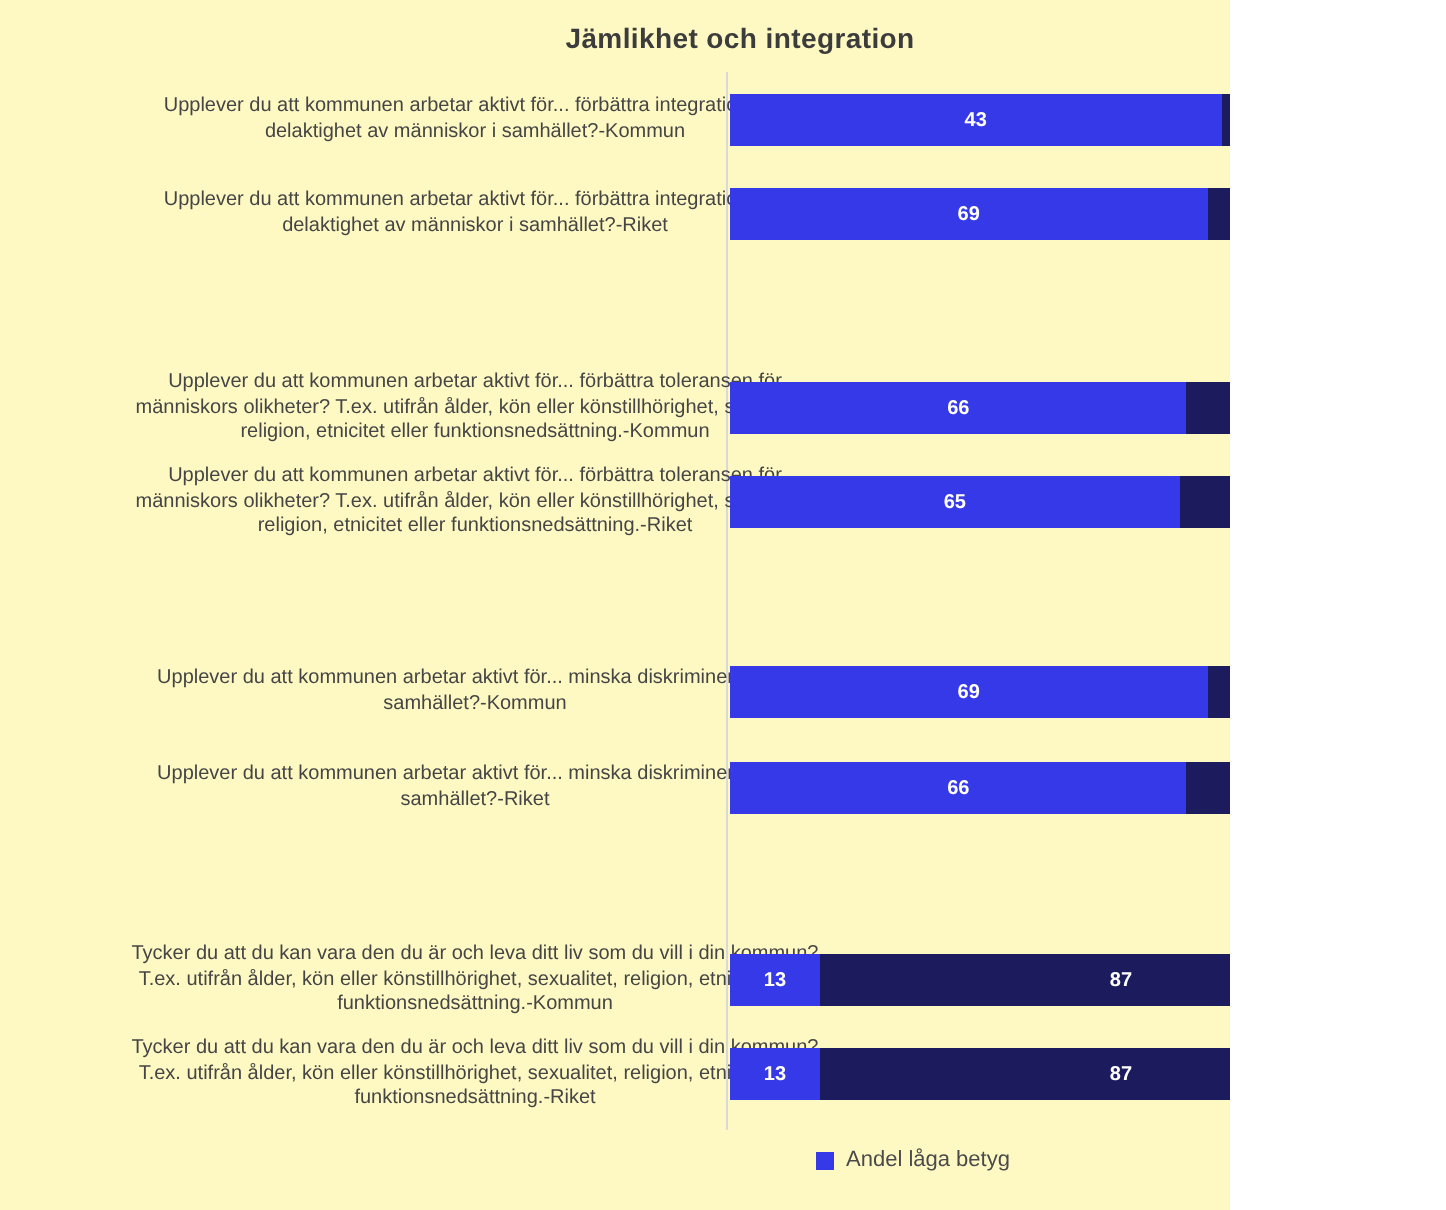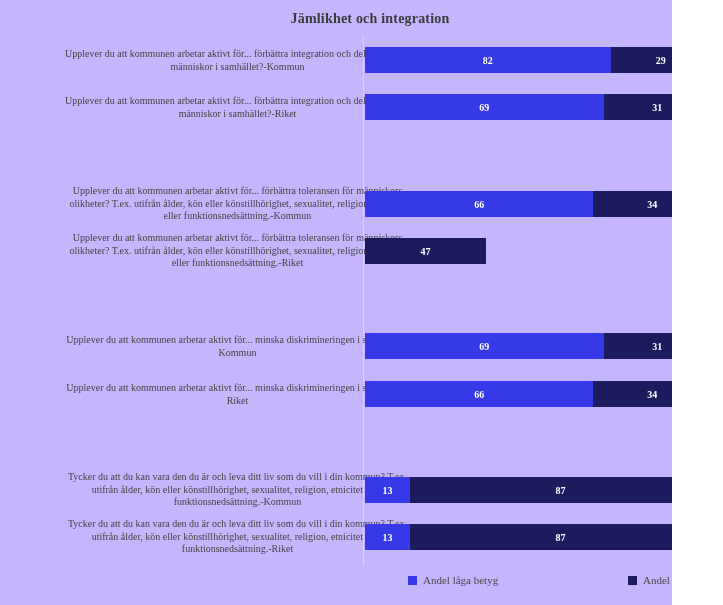"Jämlikhet och integration" .chart-root { background: #c4b5fd -> #fef9c3; font-family: Liberation Serif, serif -> Liberation Sans, sans-serif; width: 672px -> 615px }
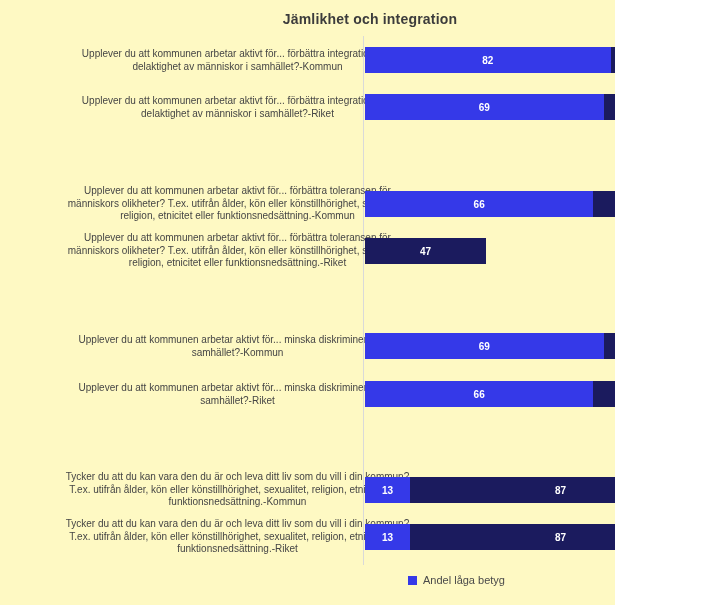"82" span.bar-value { text: 82 -> 43 }
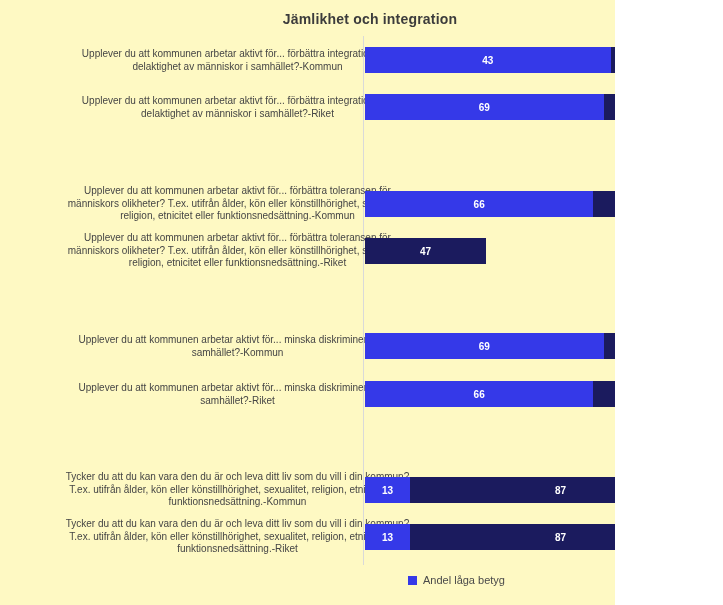"65" div.bar-seg { html: none -> <div> <span>65</span> </div> }
